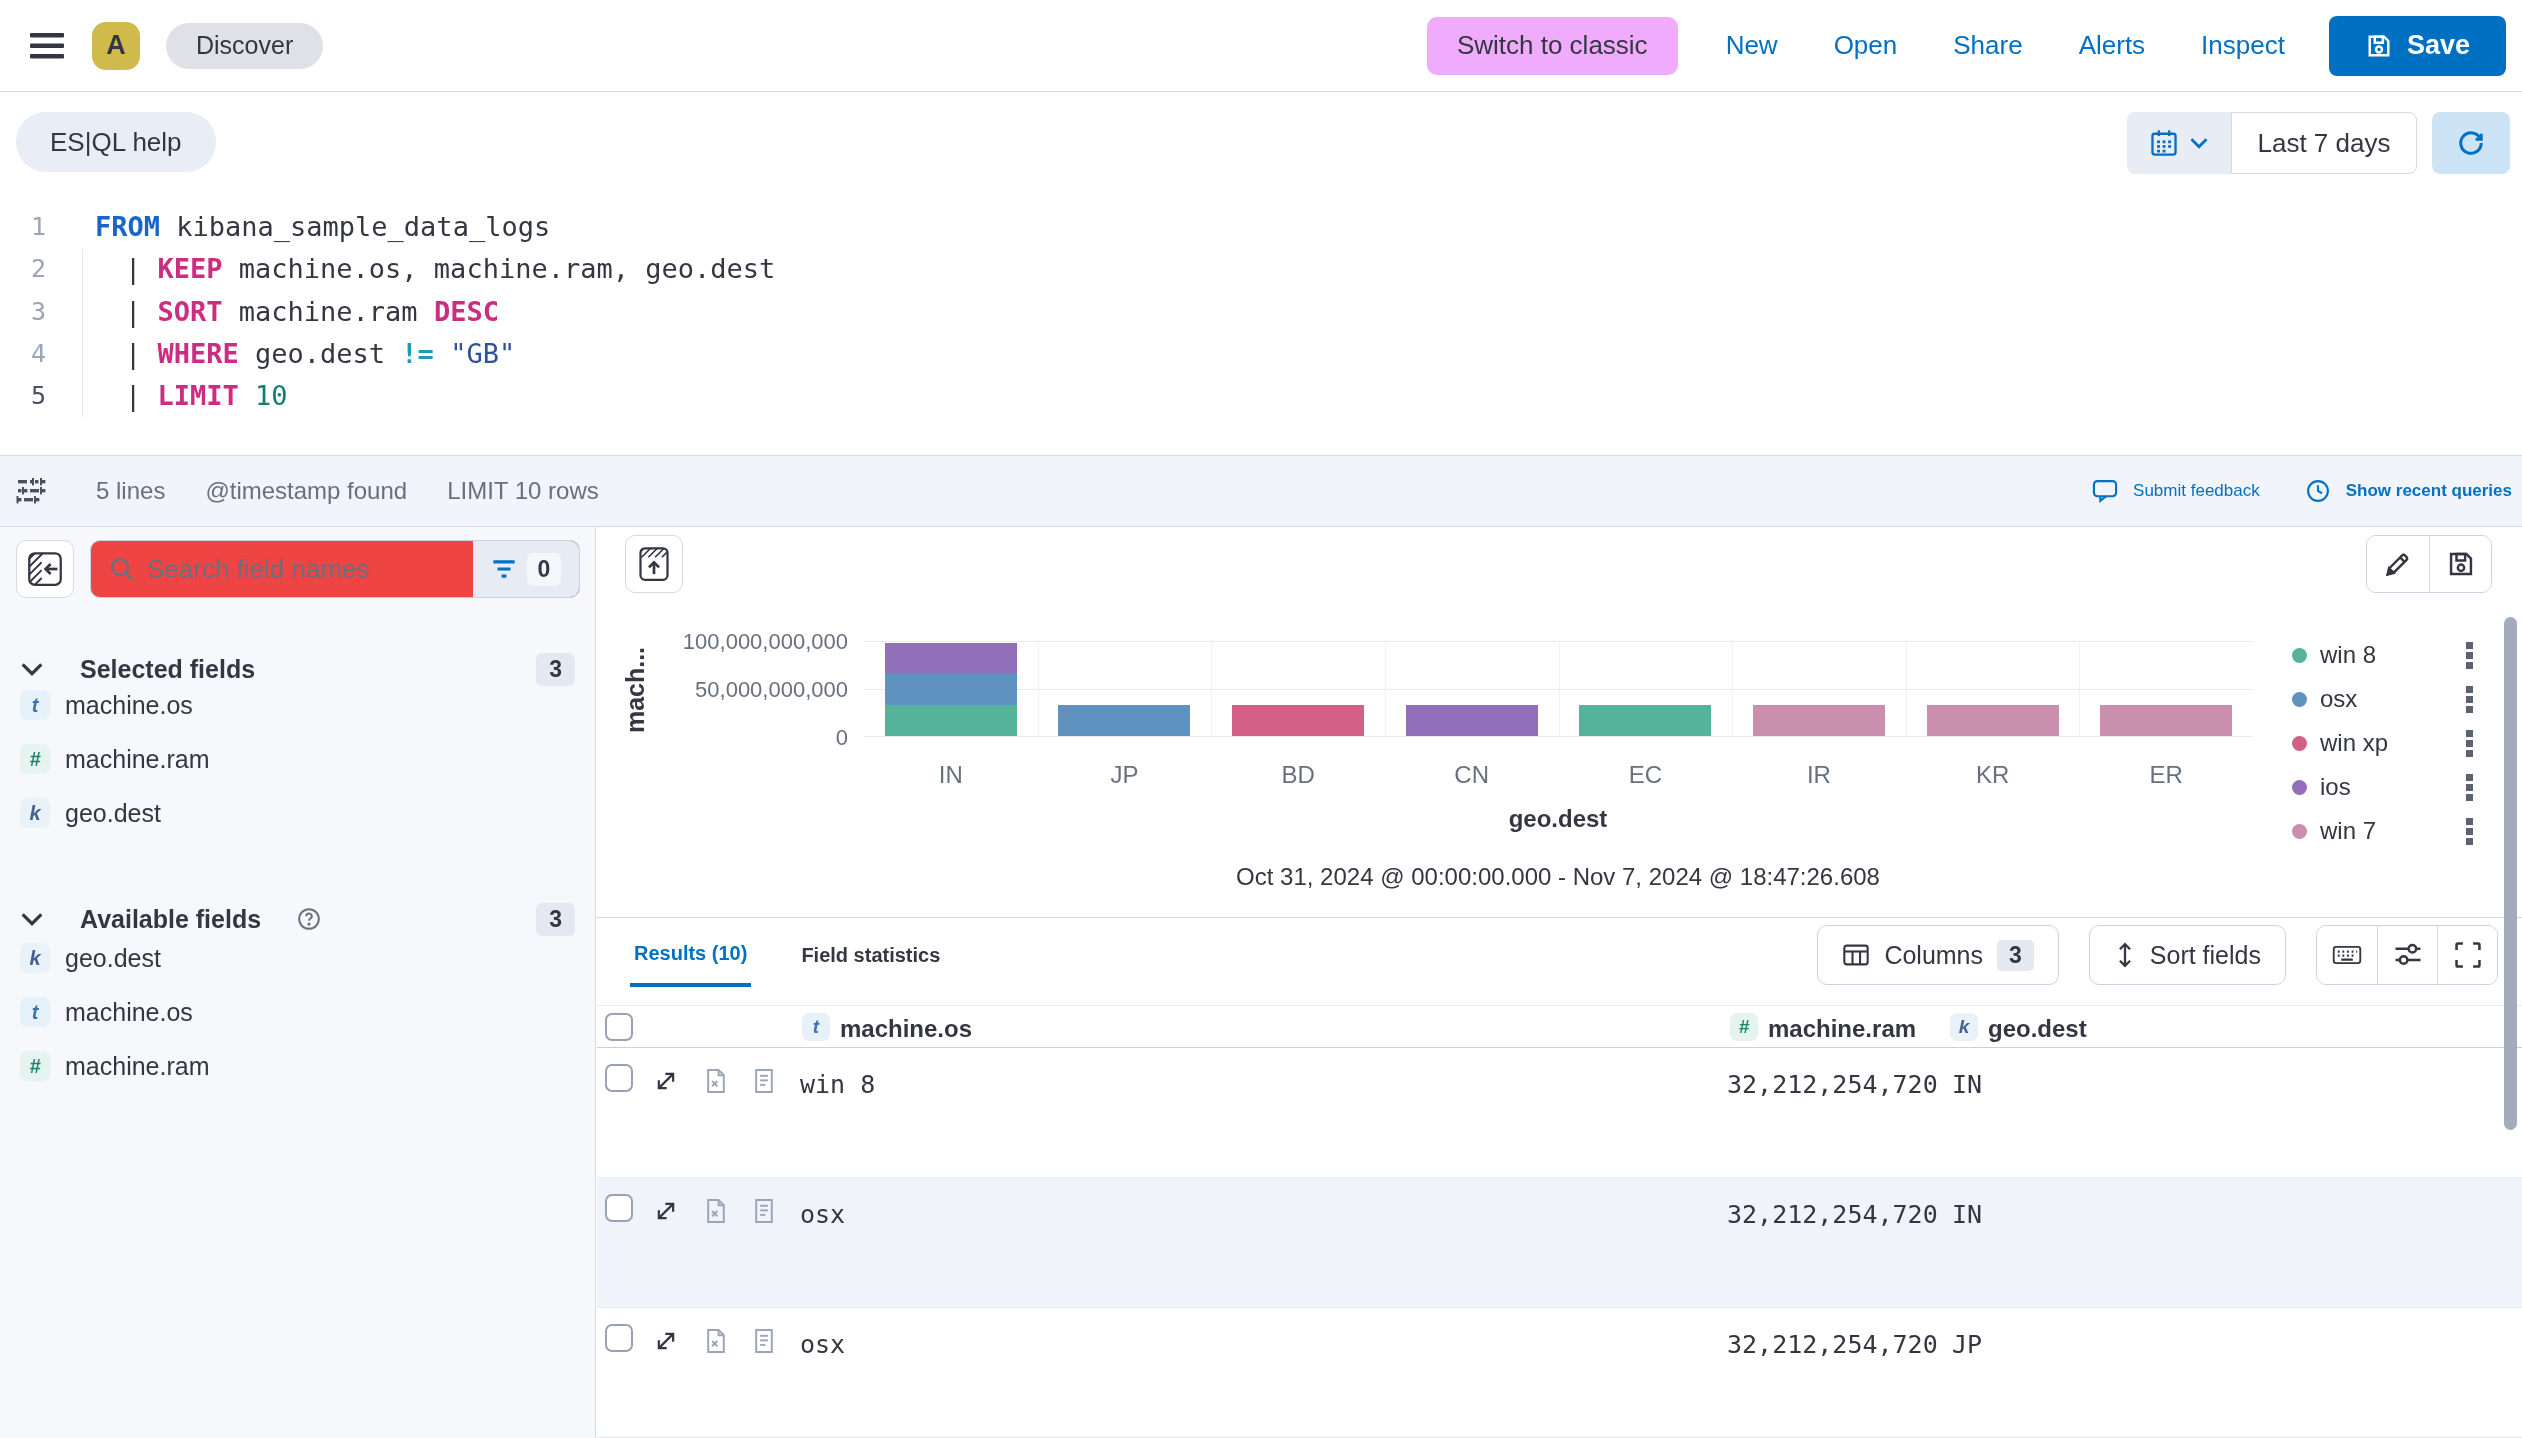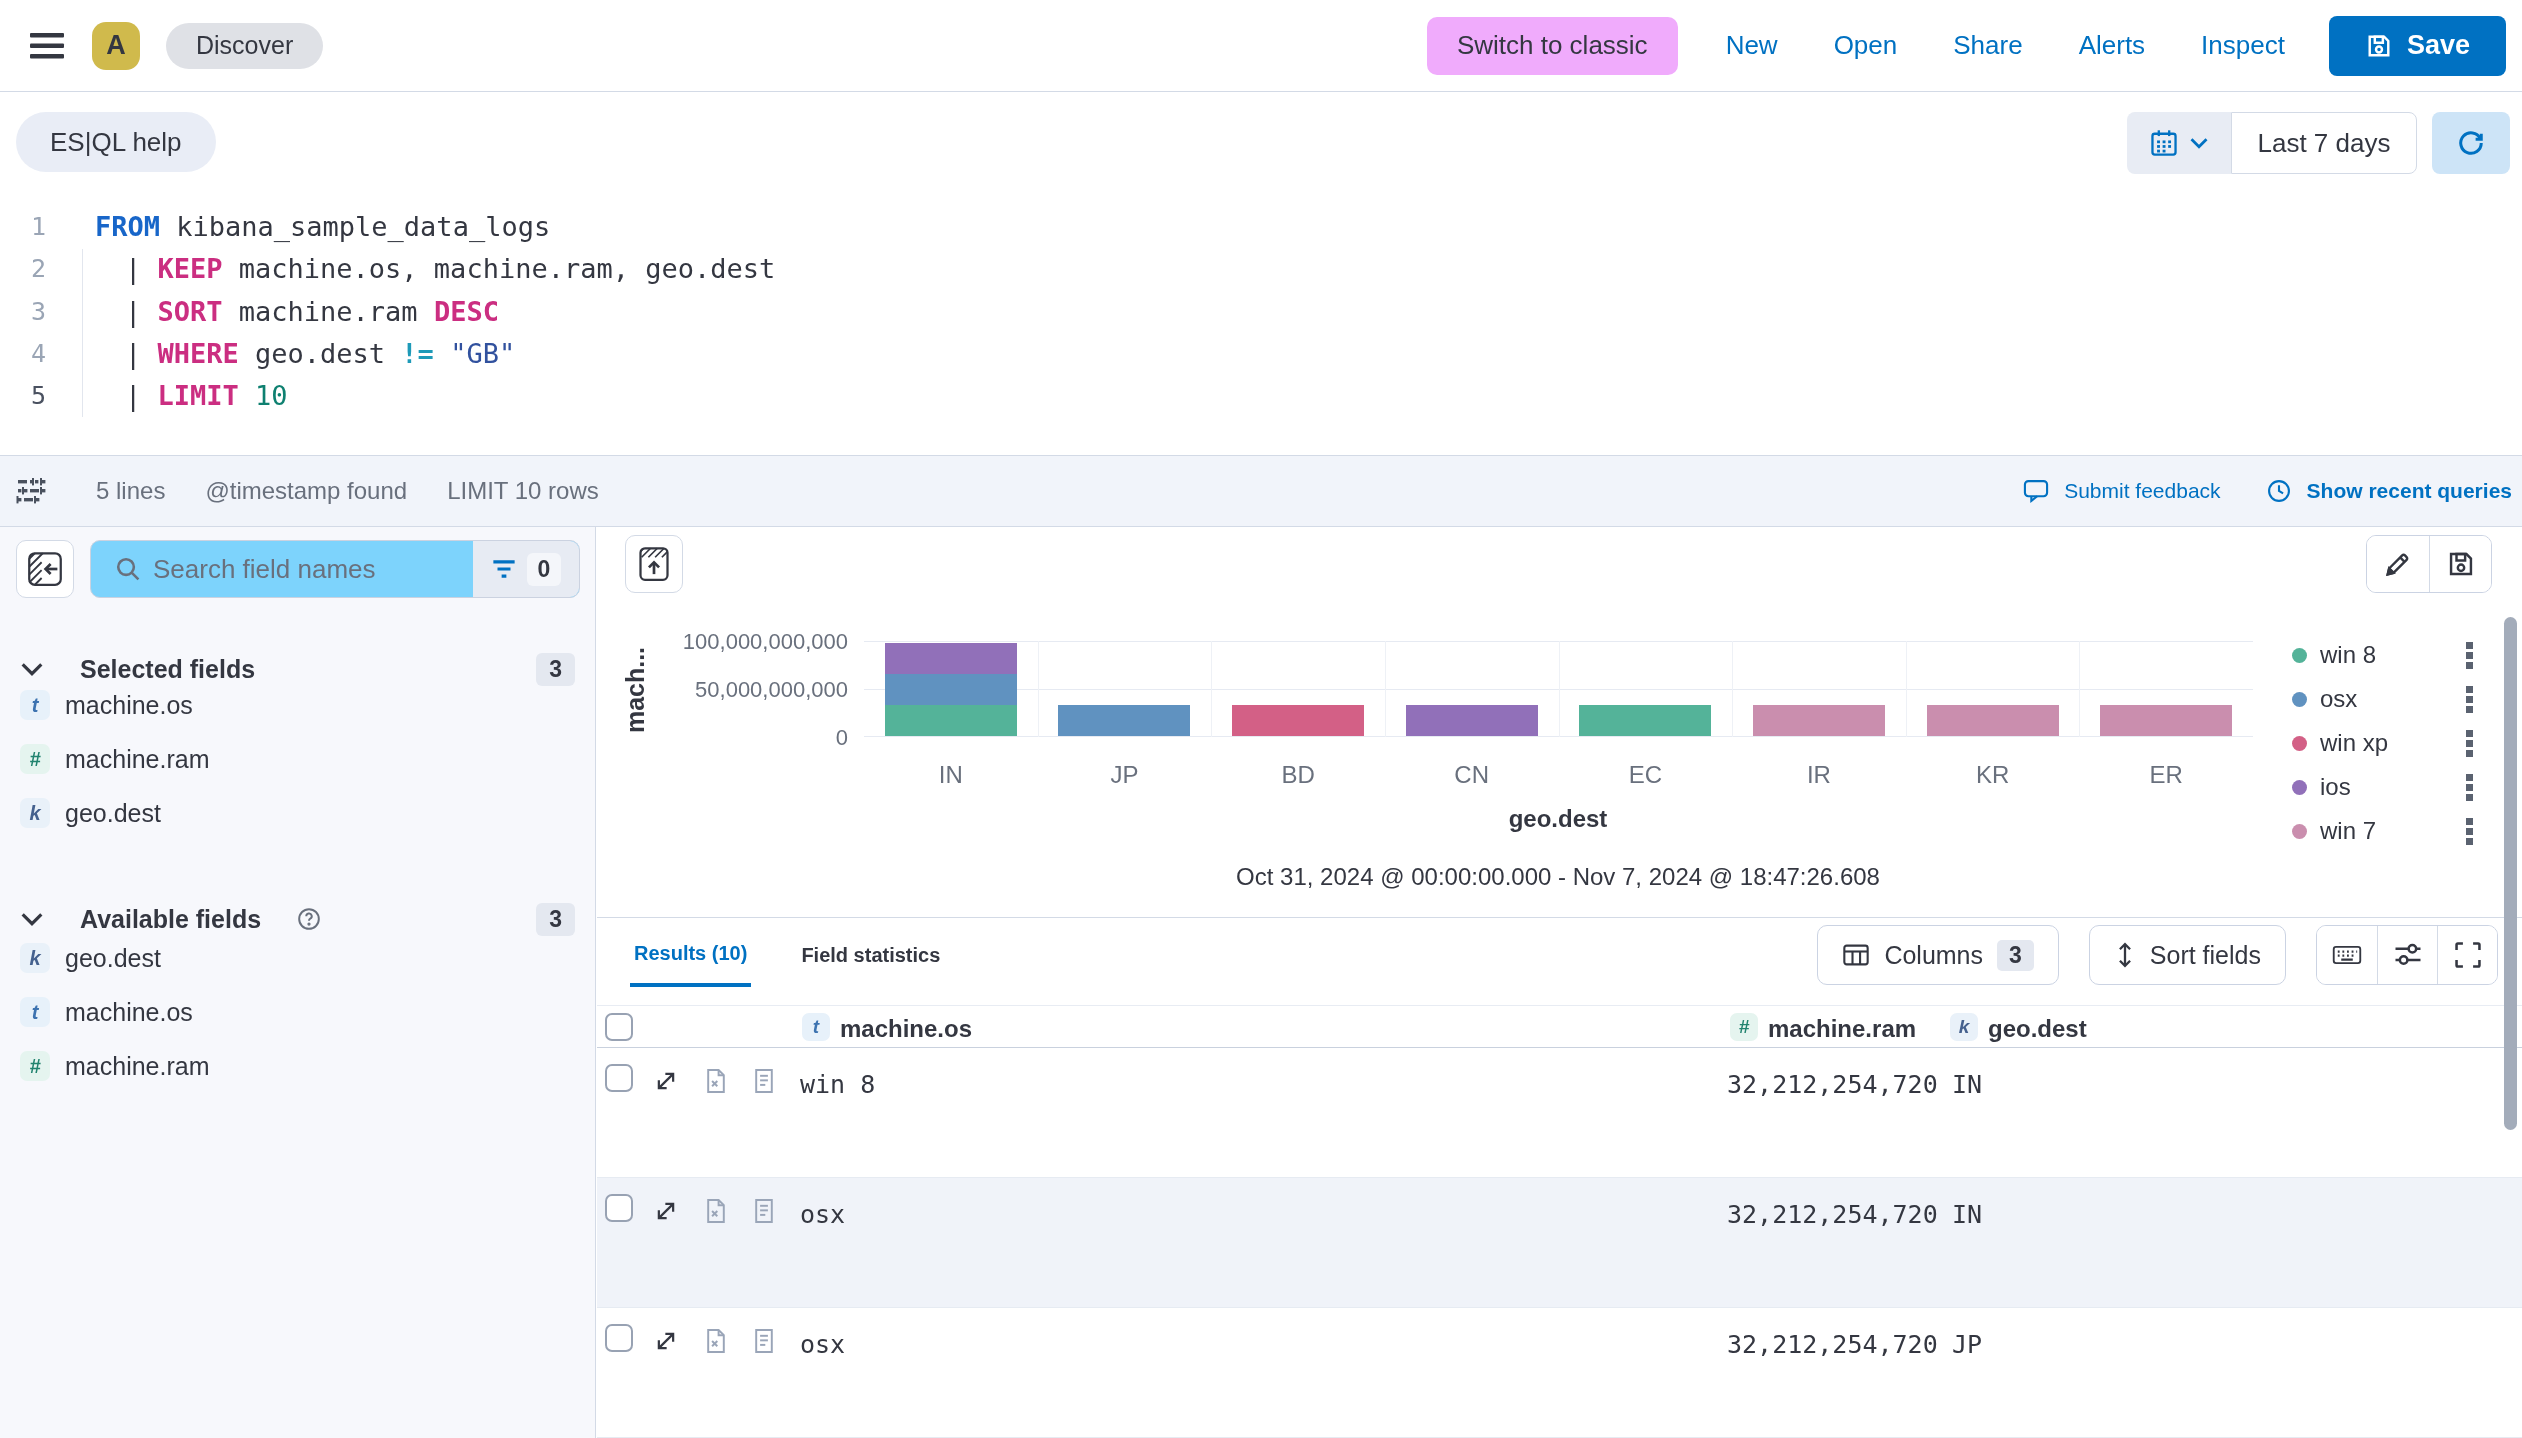"Submit feedback" .ef-link { font-size: 21px -> 17px }
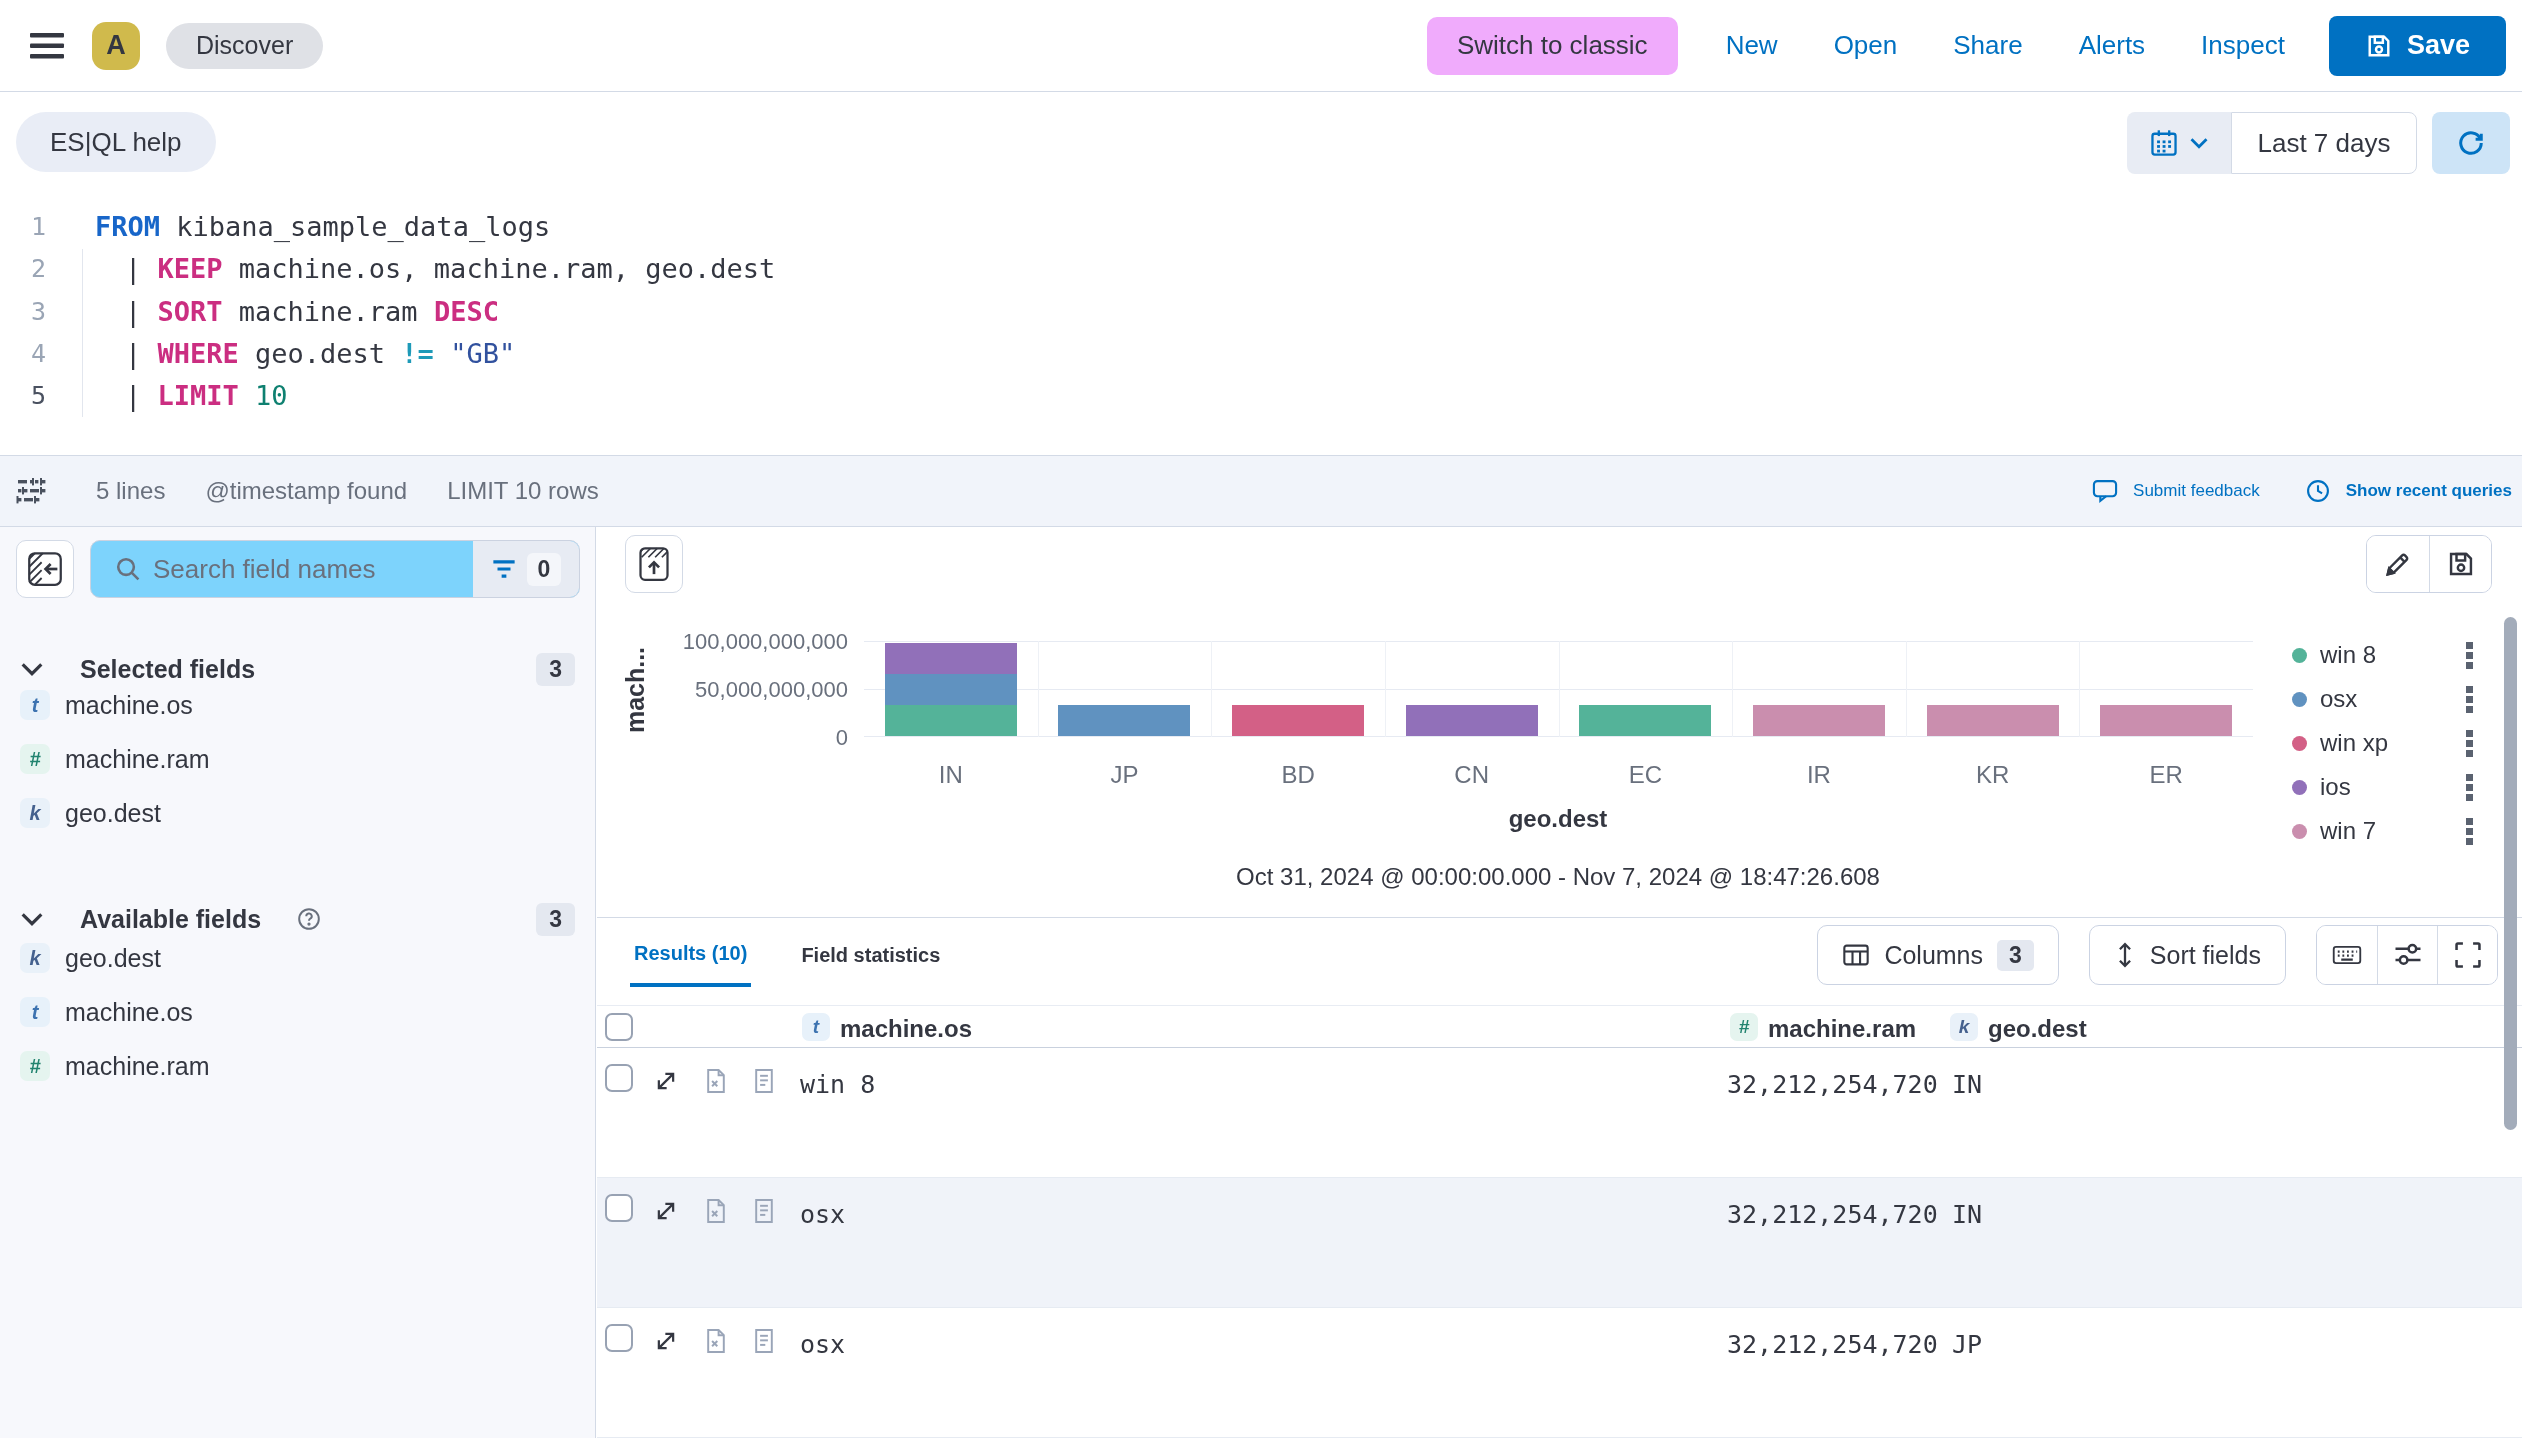"Search field names" .search-box { background: #7dd3fc -> #ef4444; padding-left: 6px -> none }
